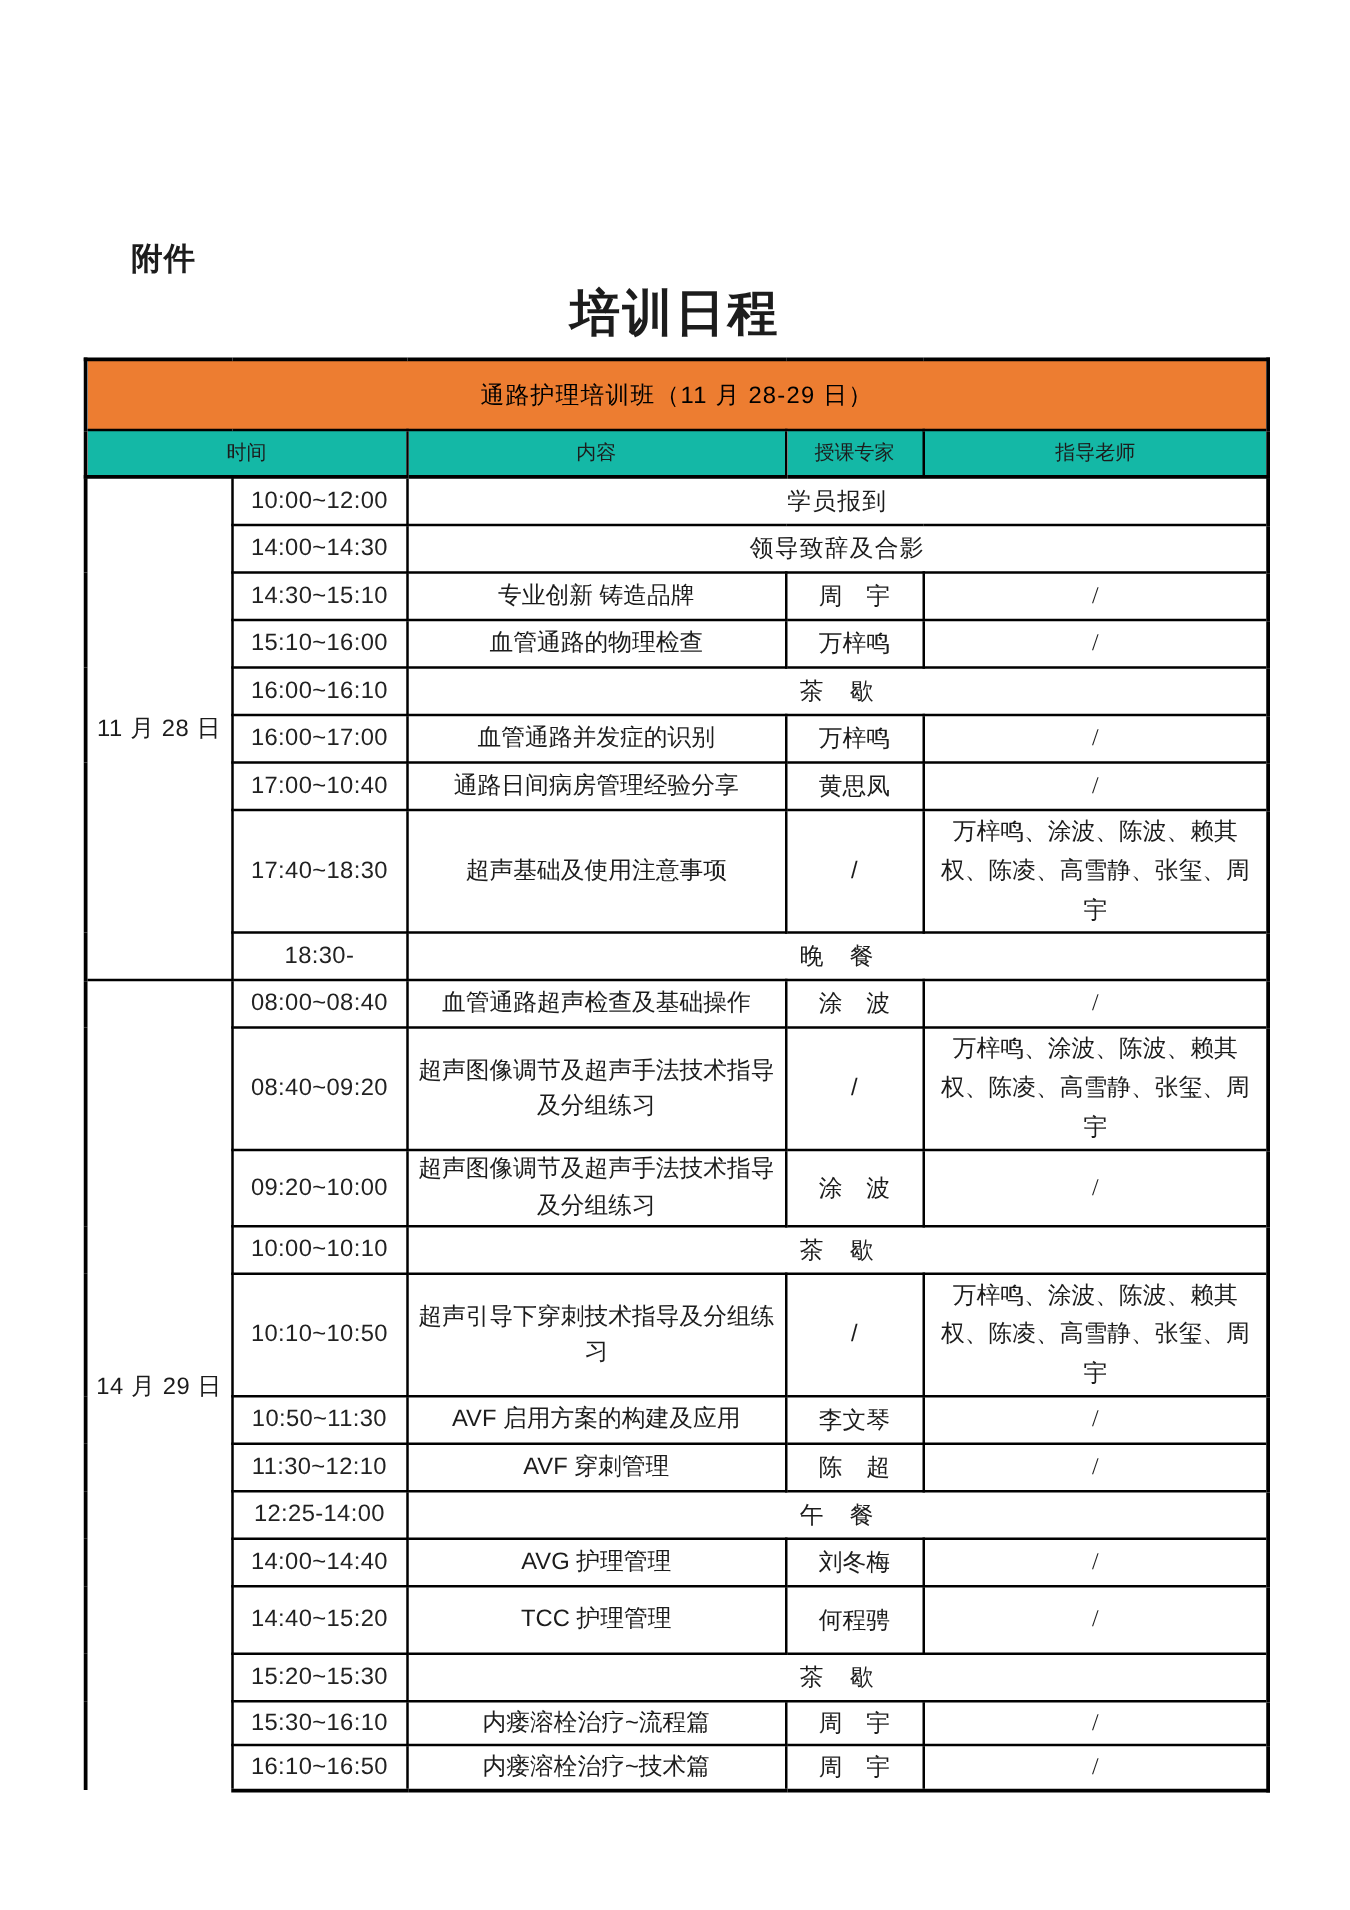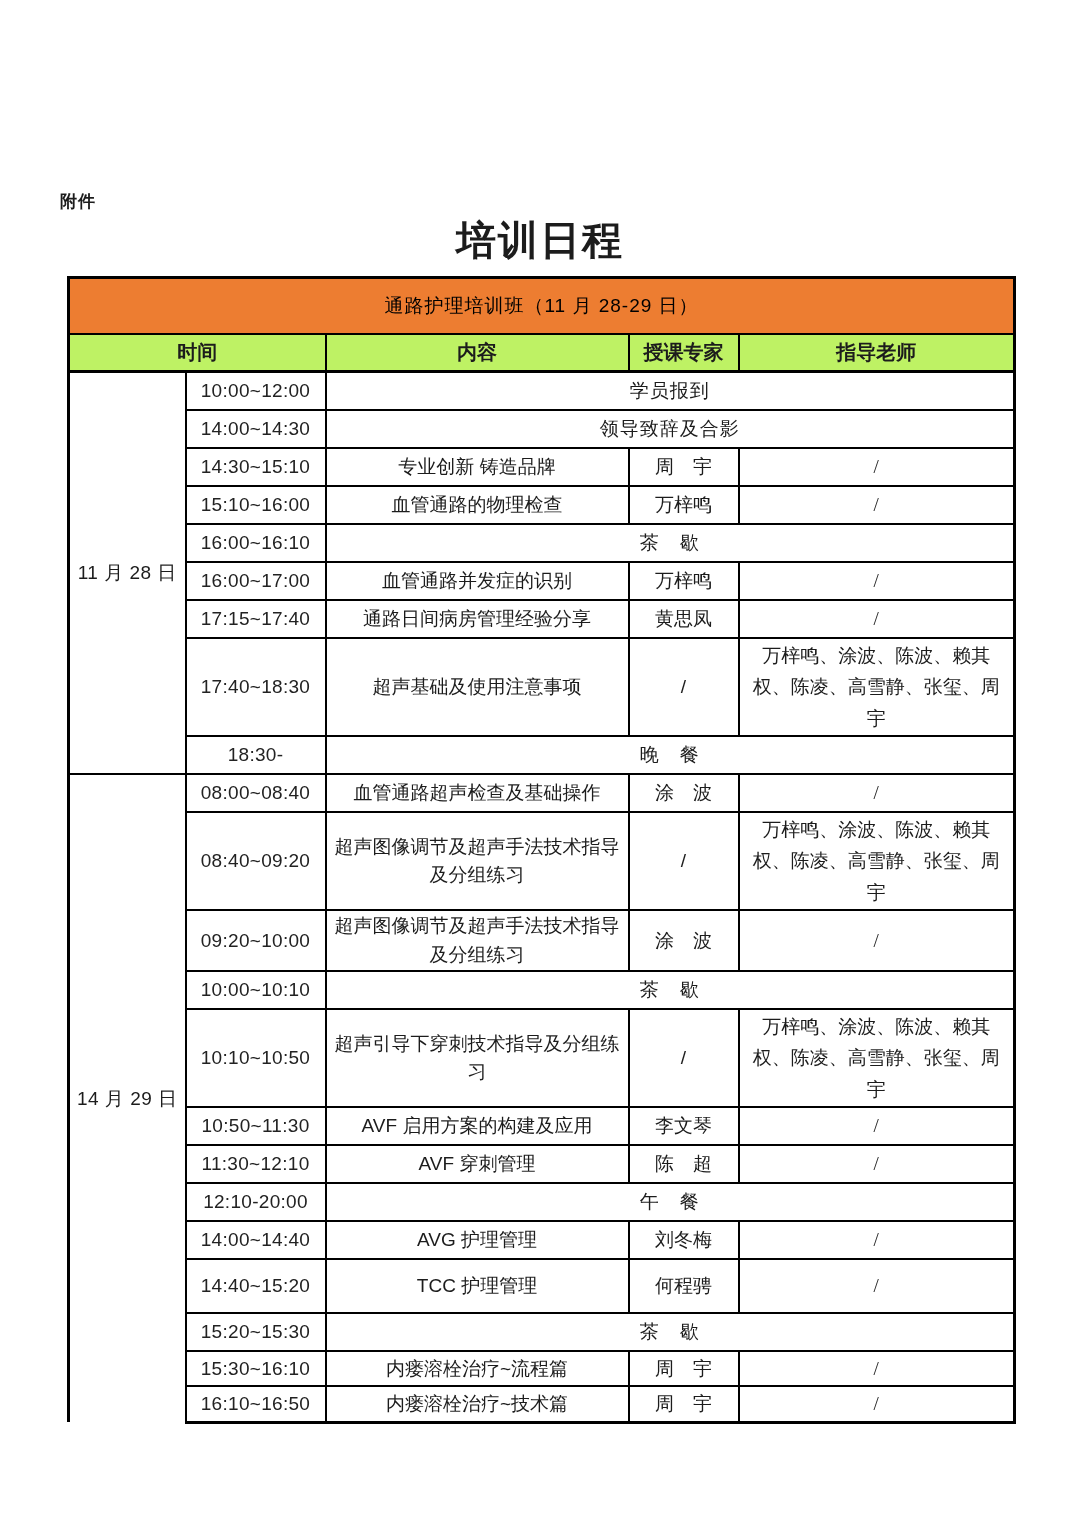"附件" .attachment { font-size: 17px -> 25px; margin: 190px 0 0 60px -> 190px 0 0 105px }
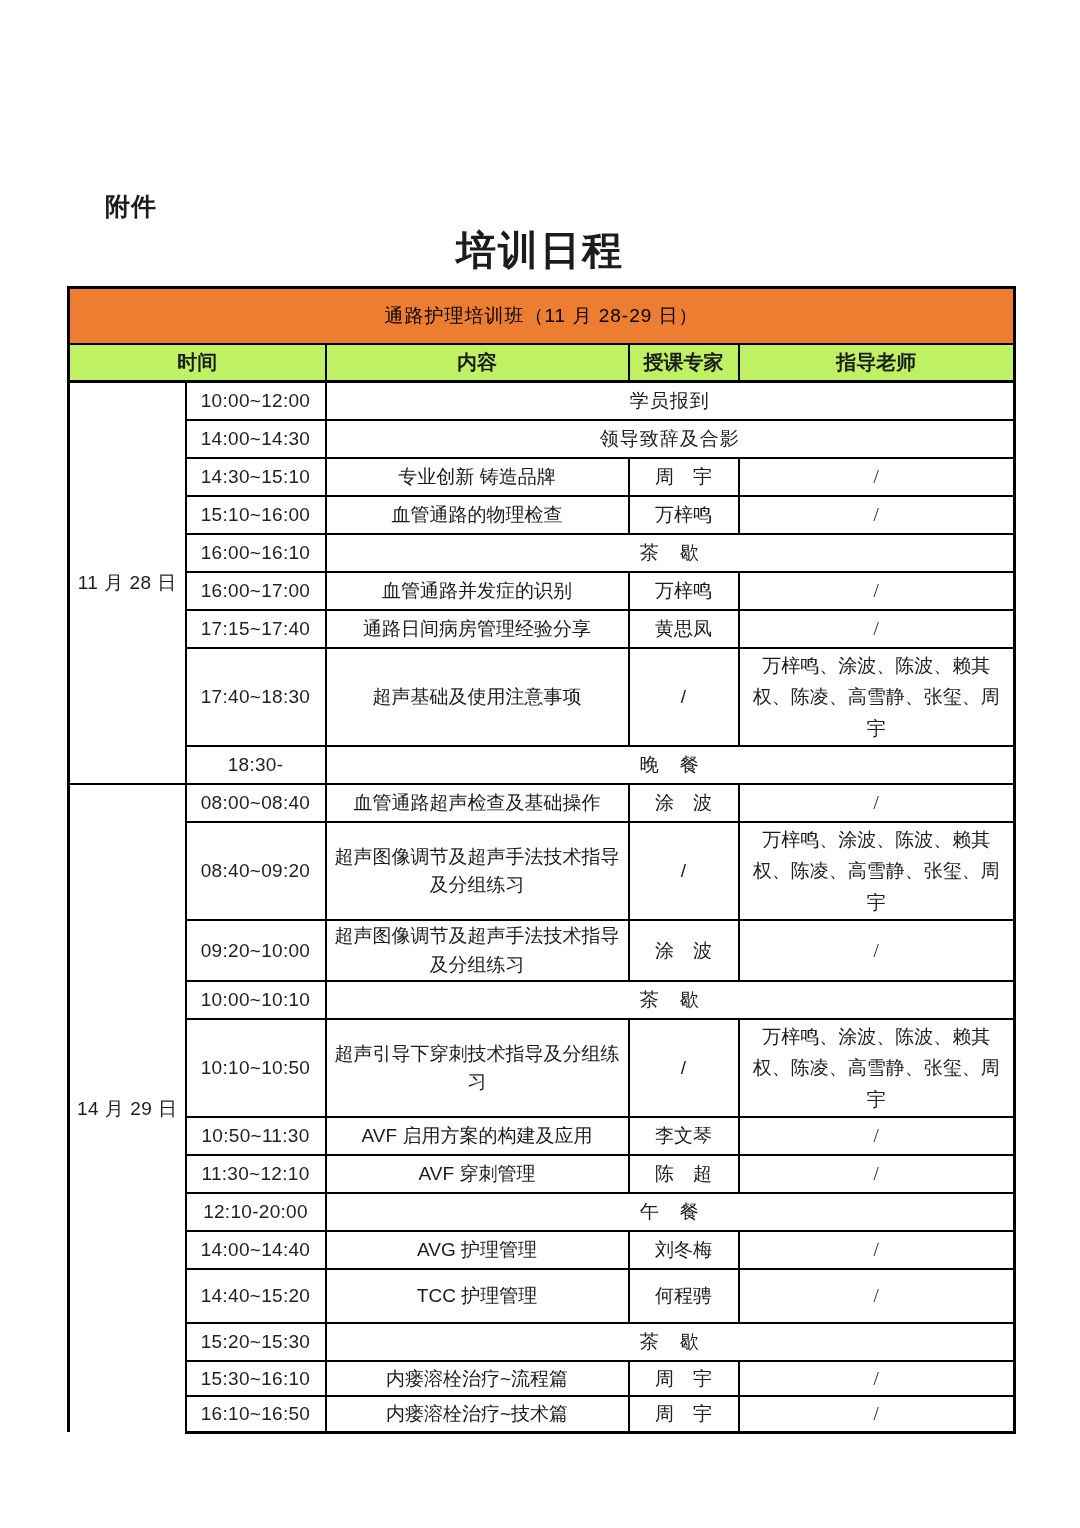"时间" tr.head th { background: #bef264 -> #14b8a6; font-size: 20px -> 16px; font-weight: 700 -> 400 }
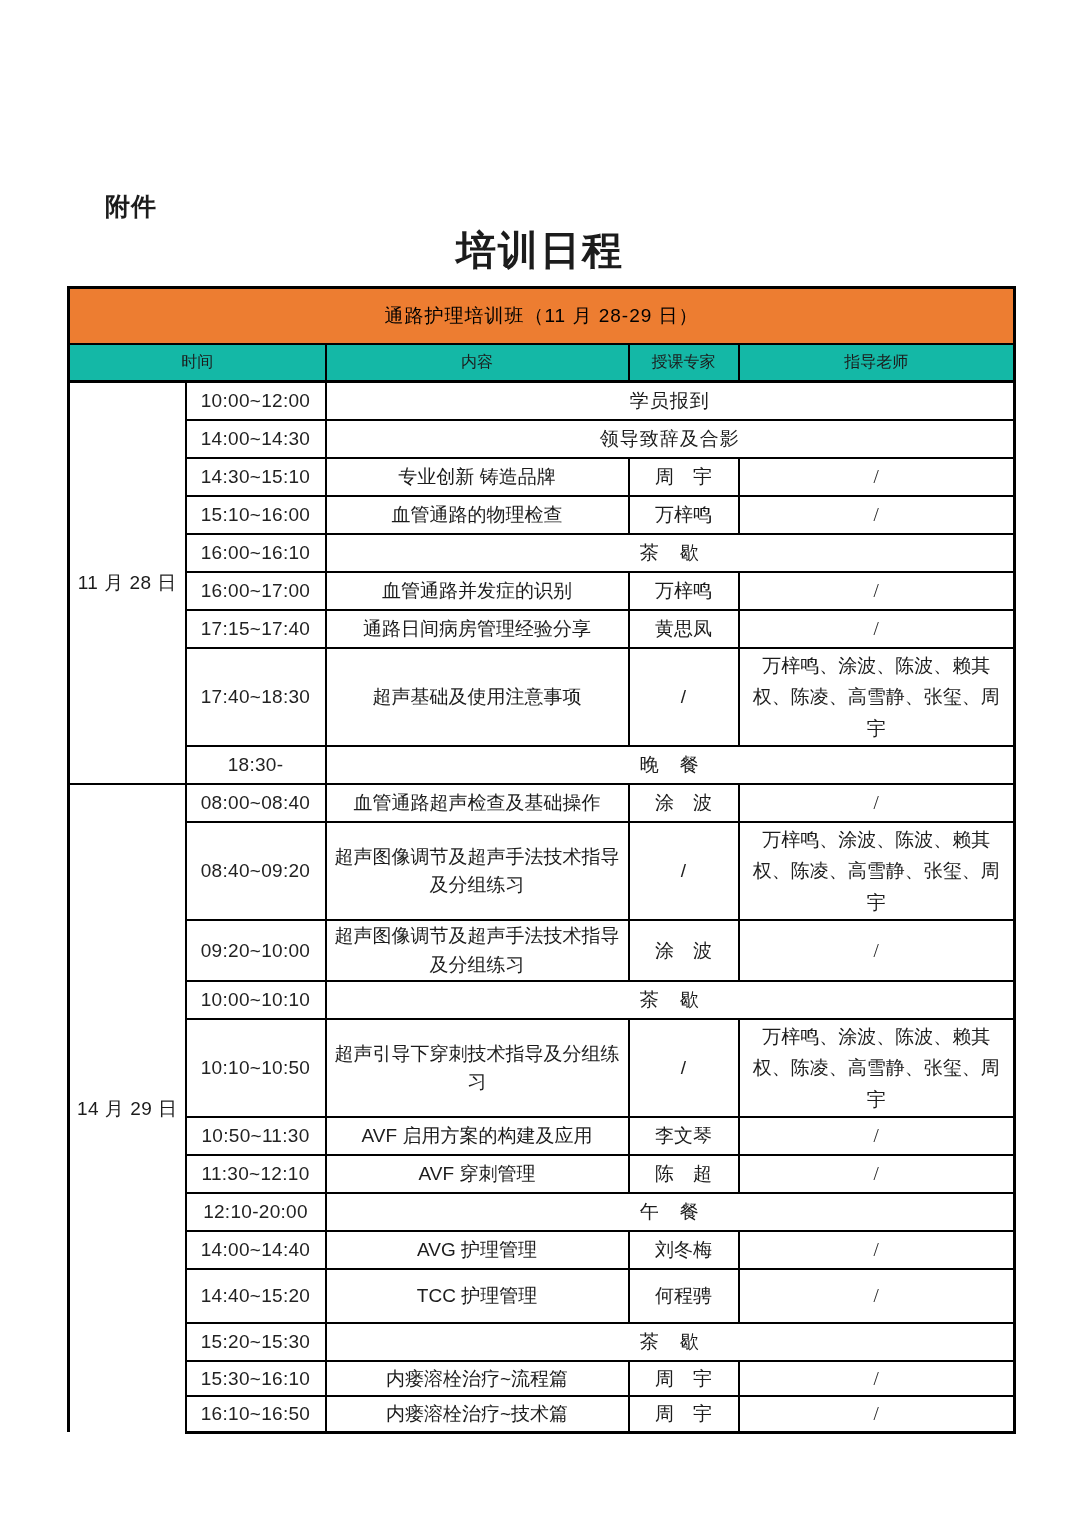"17:15~17:40" td.c-time { text: 17:15~17:40 -> 17:00~10:40 }
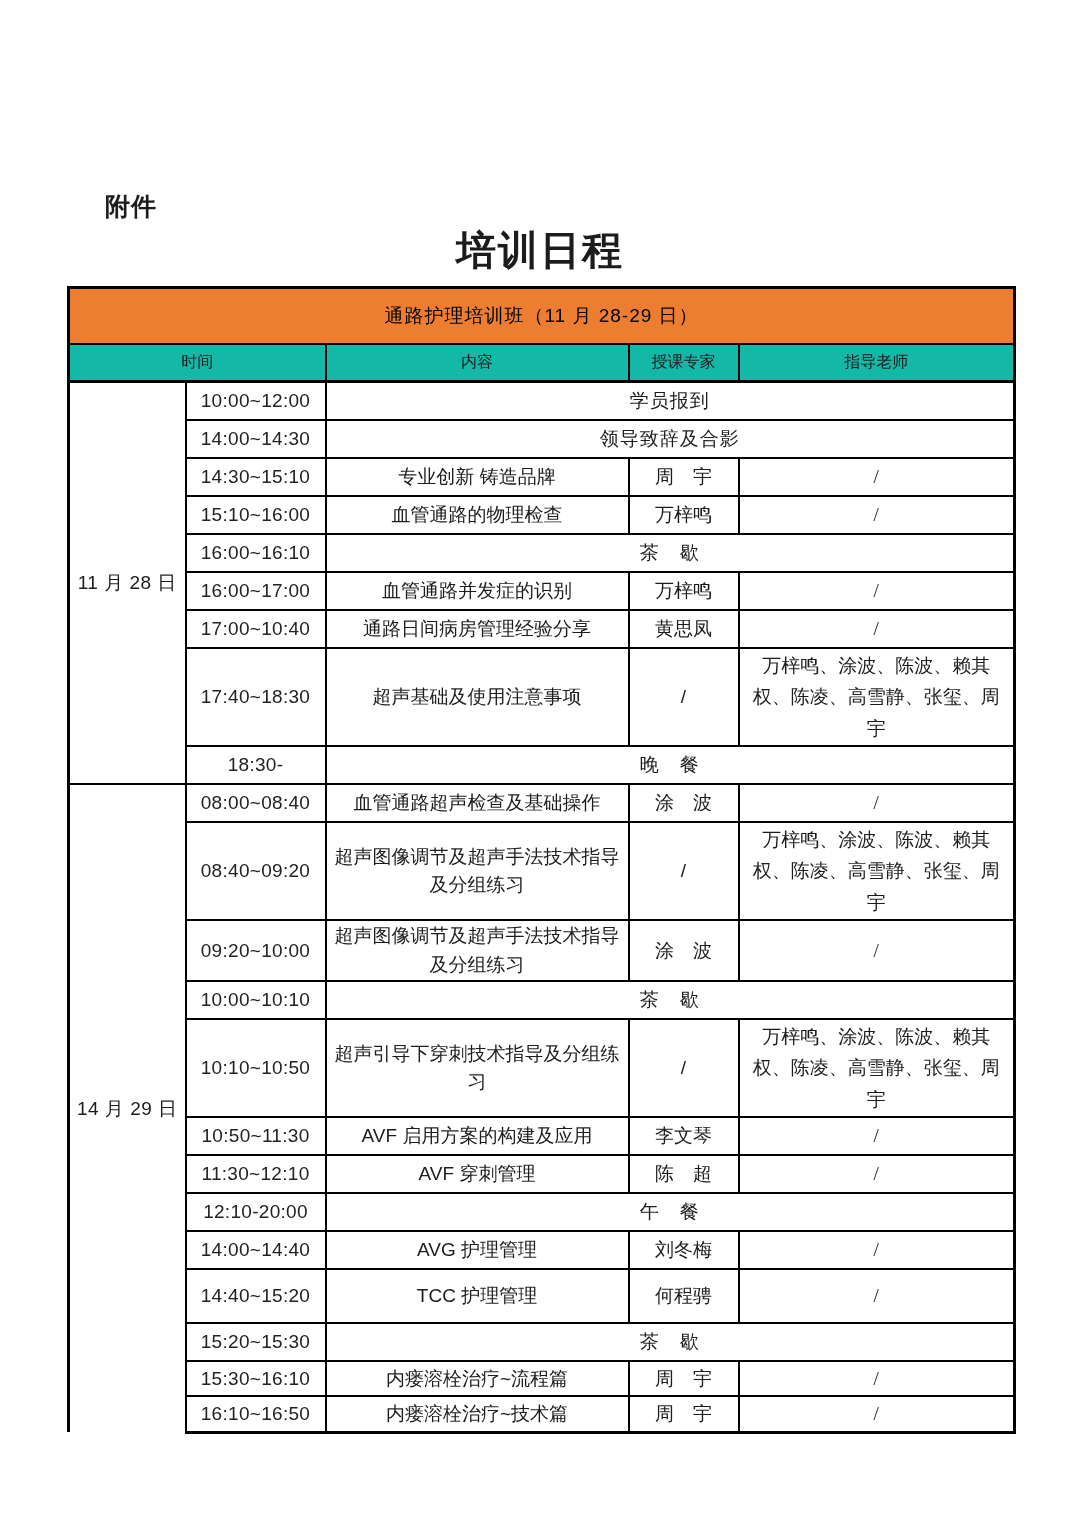"12:10-20:00" td.c-time { text: 12:10-20:00 -> 12:25-14:00 }
